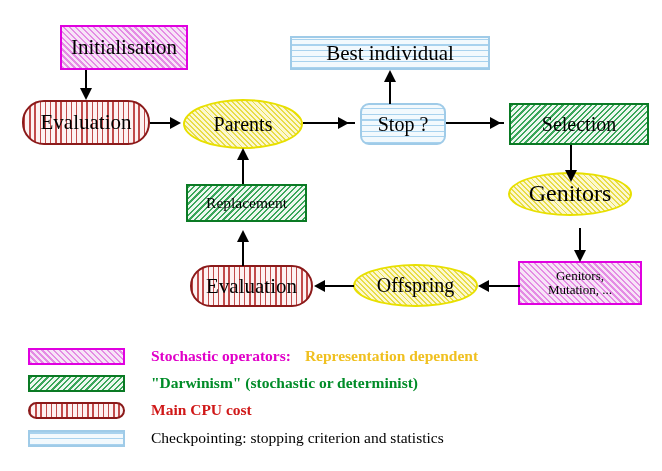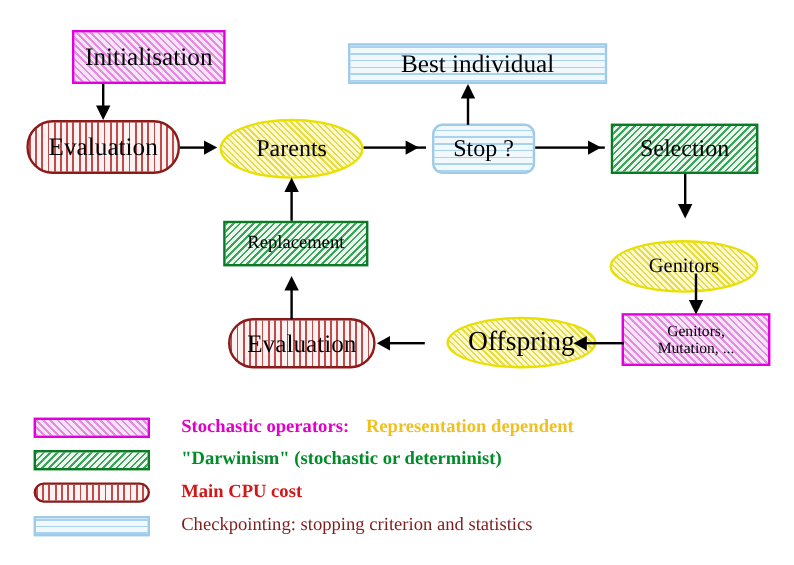"Best individual" div.node { width: 216px -> 200px }
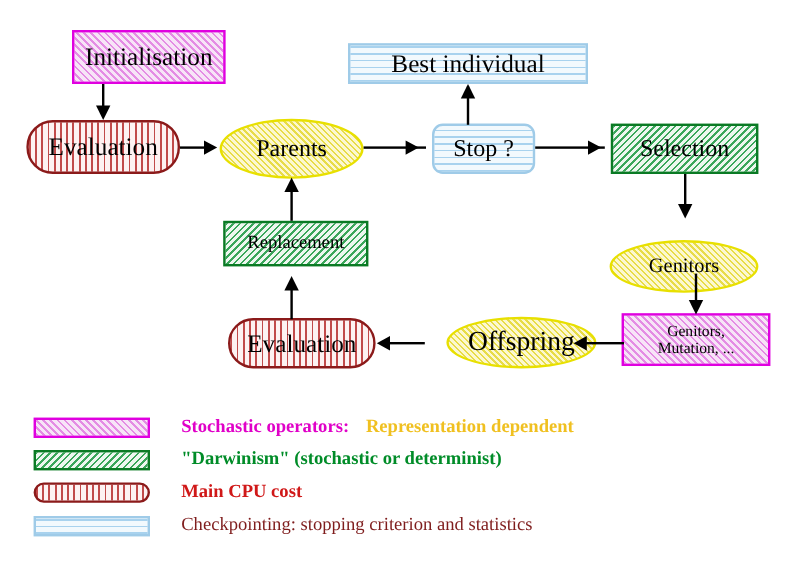"Selection" div.node { width: 123px -> 140px }
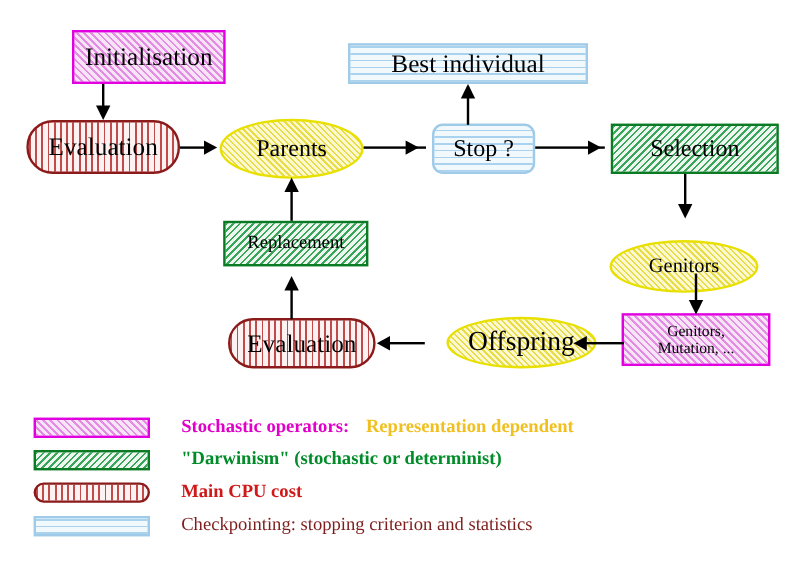"Genitors" div.node { font-size: 17px -> 24px; top: 200px -> 172px }
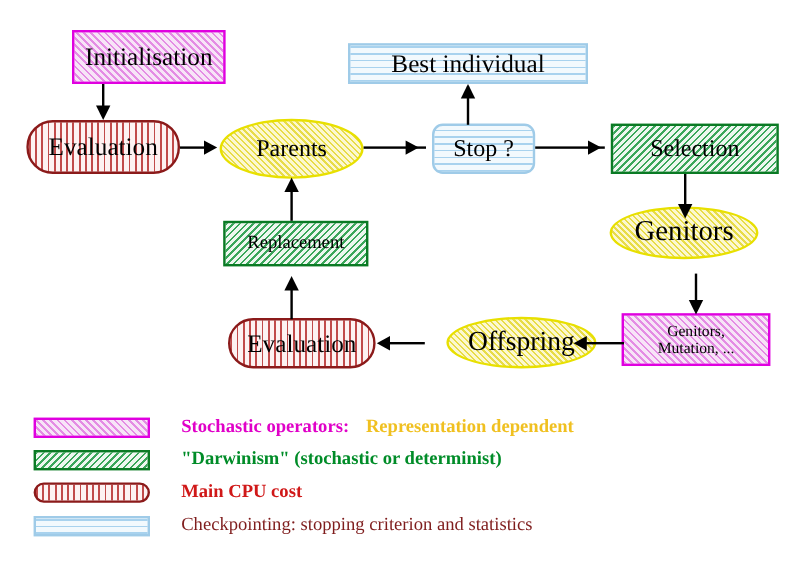"Offspring" div.node { font-size: 23px -> 20px; left: 372px -> 353px }
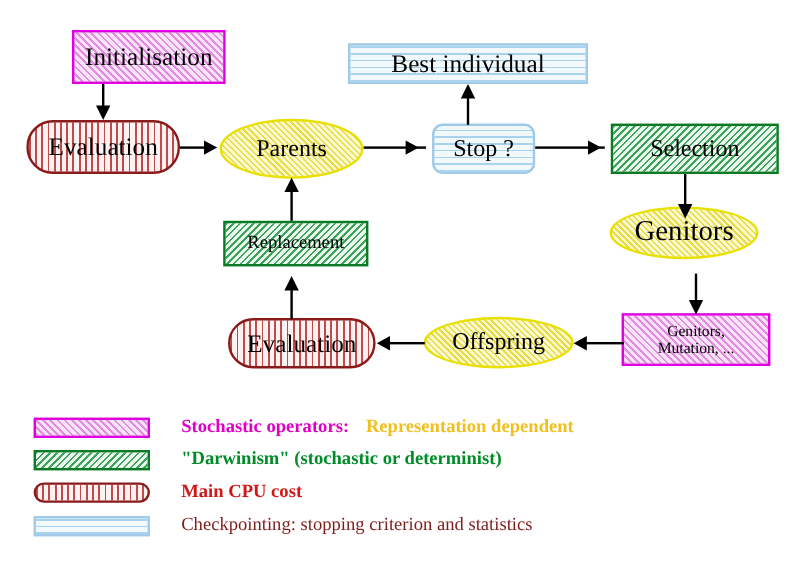"Checkpointing: stopping criterion and" span.legend-text { color: #7f1d1d -> #000000 }
